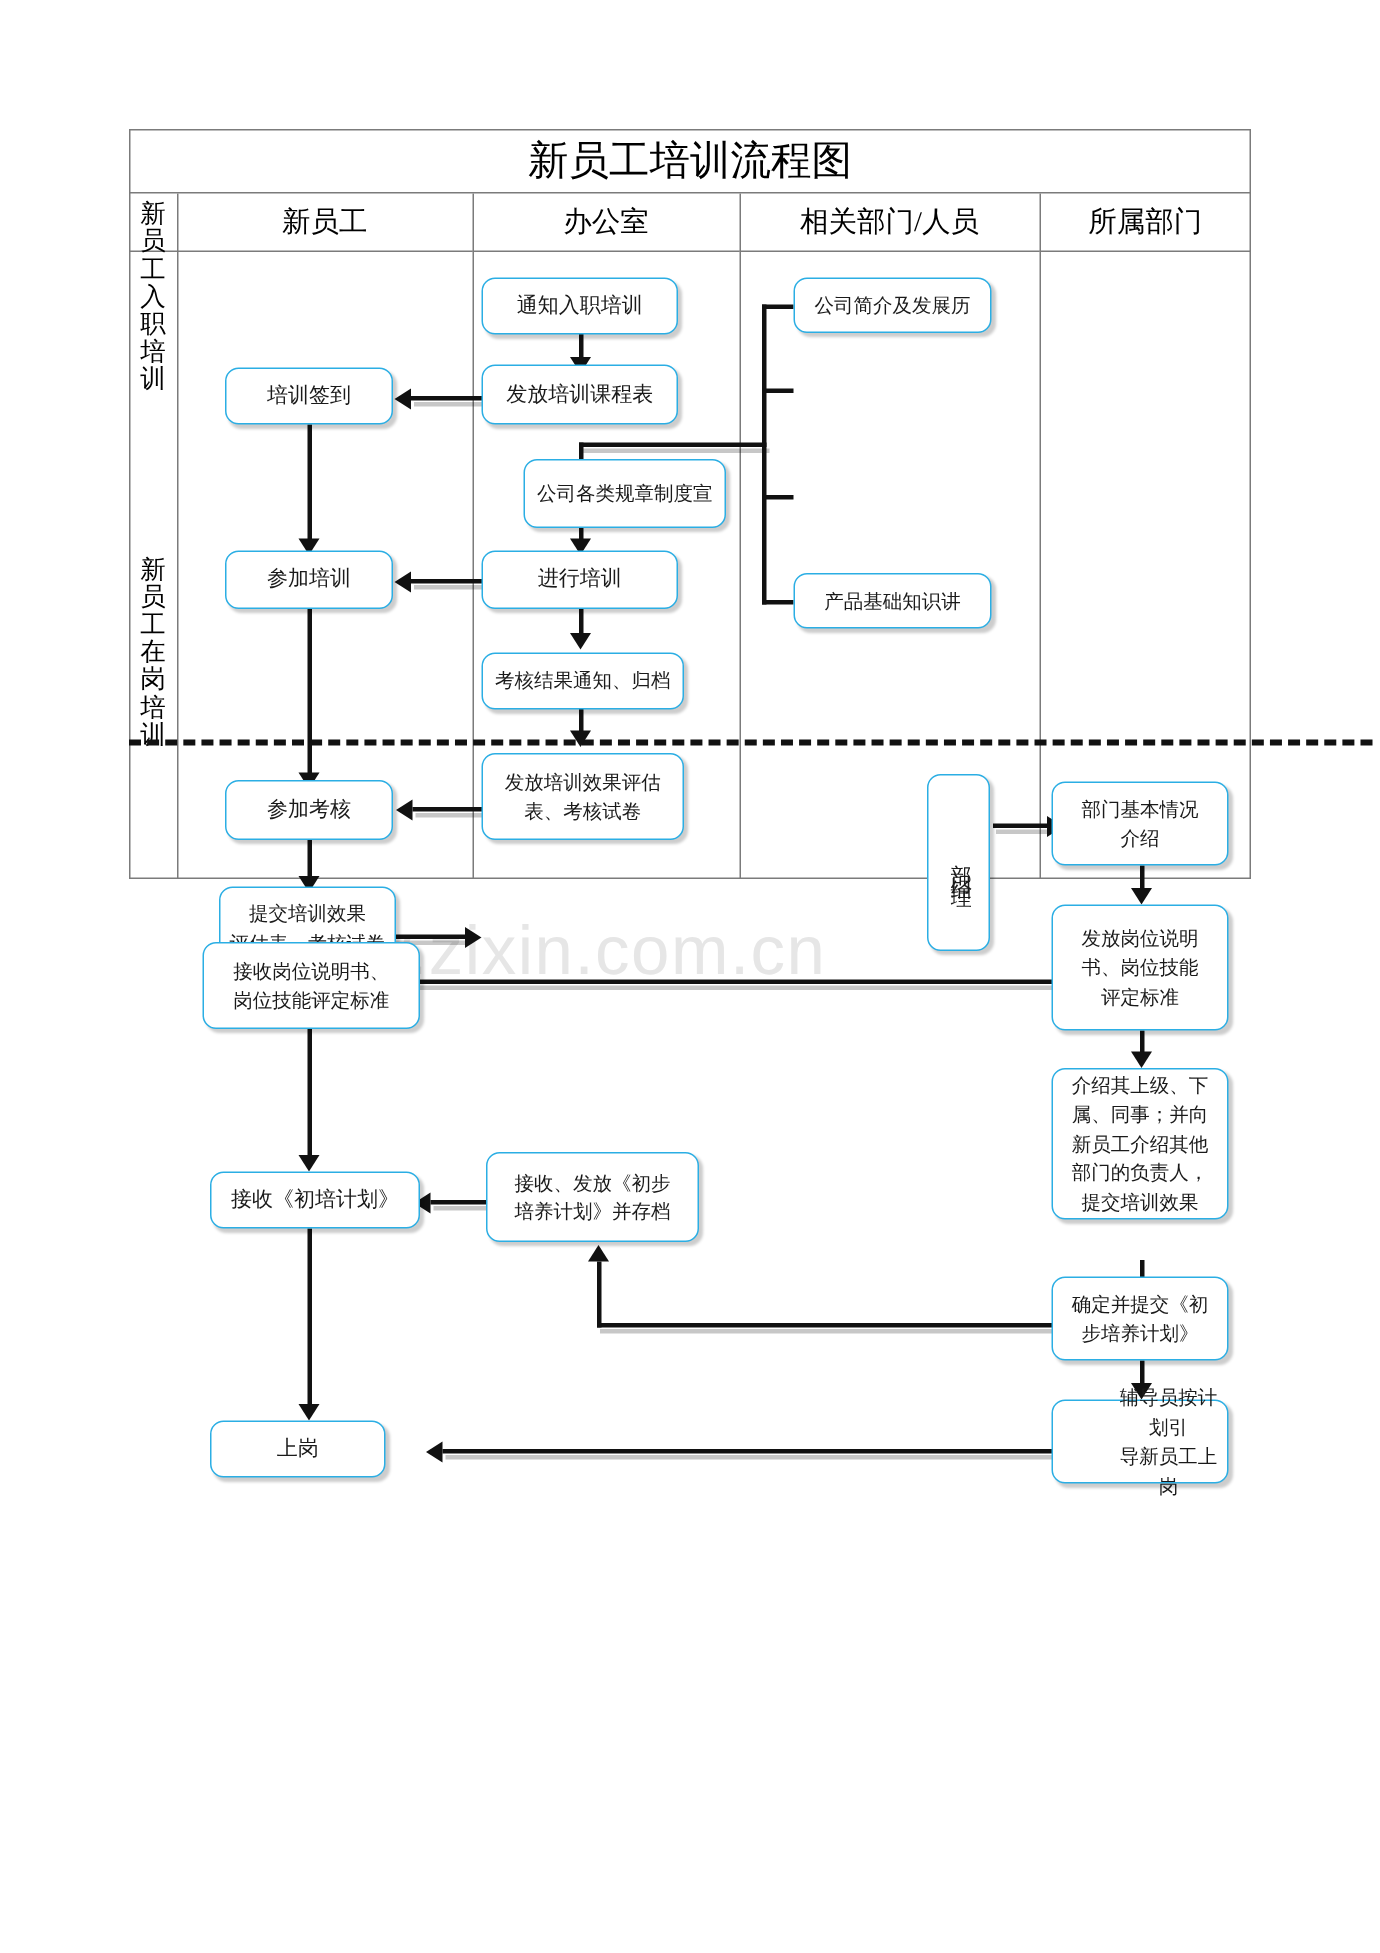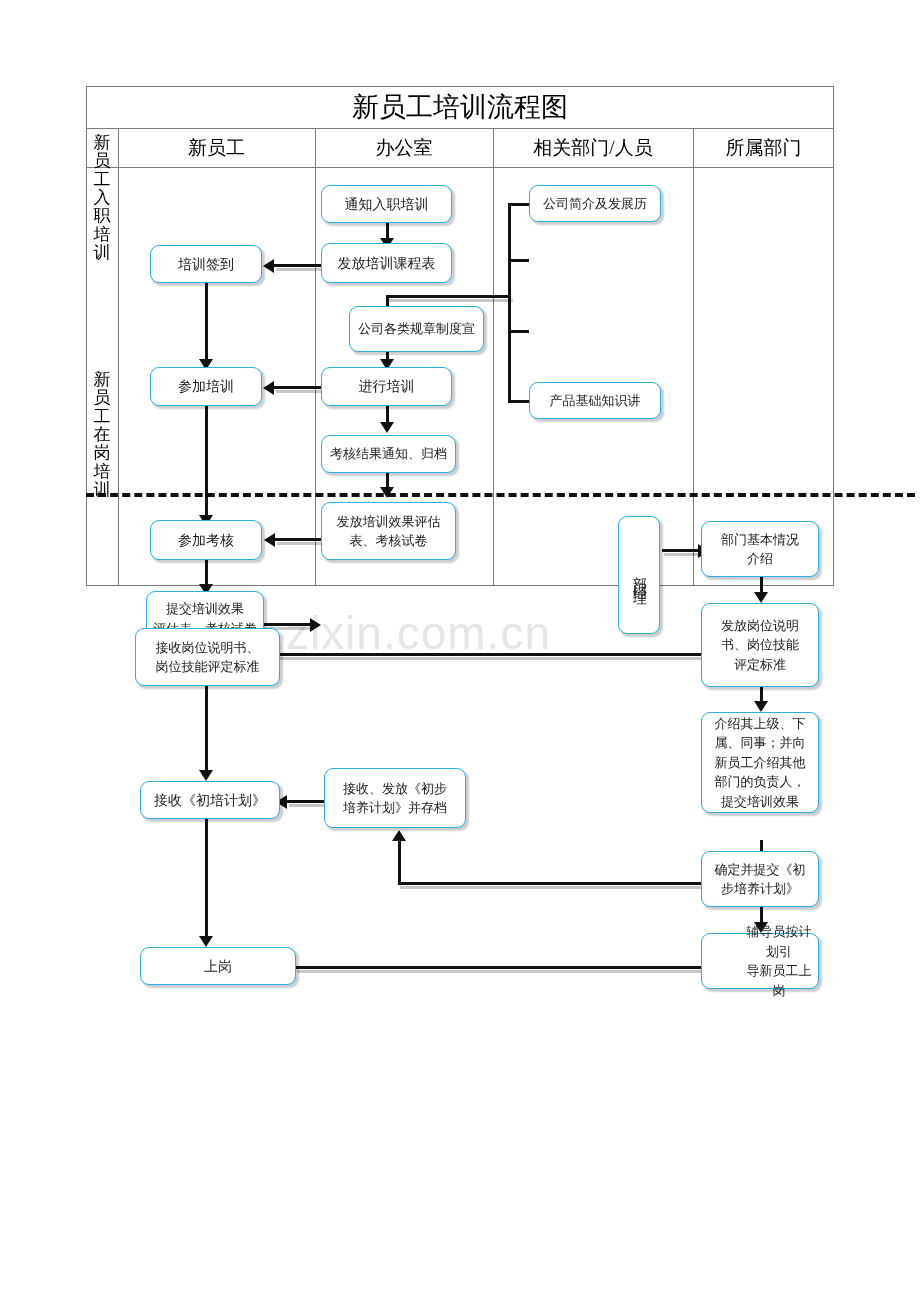"上岗" div.bx { width: 156px -> 117px }
